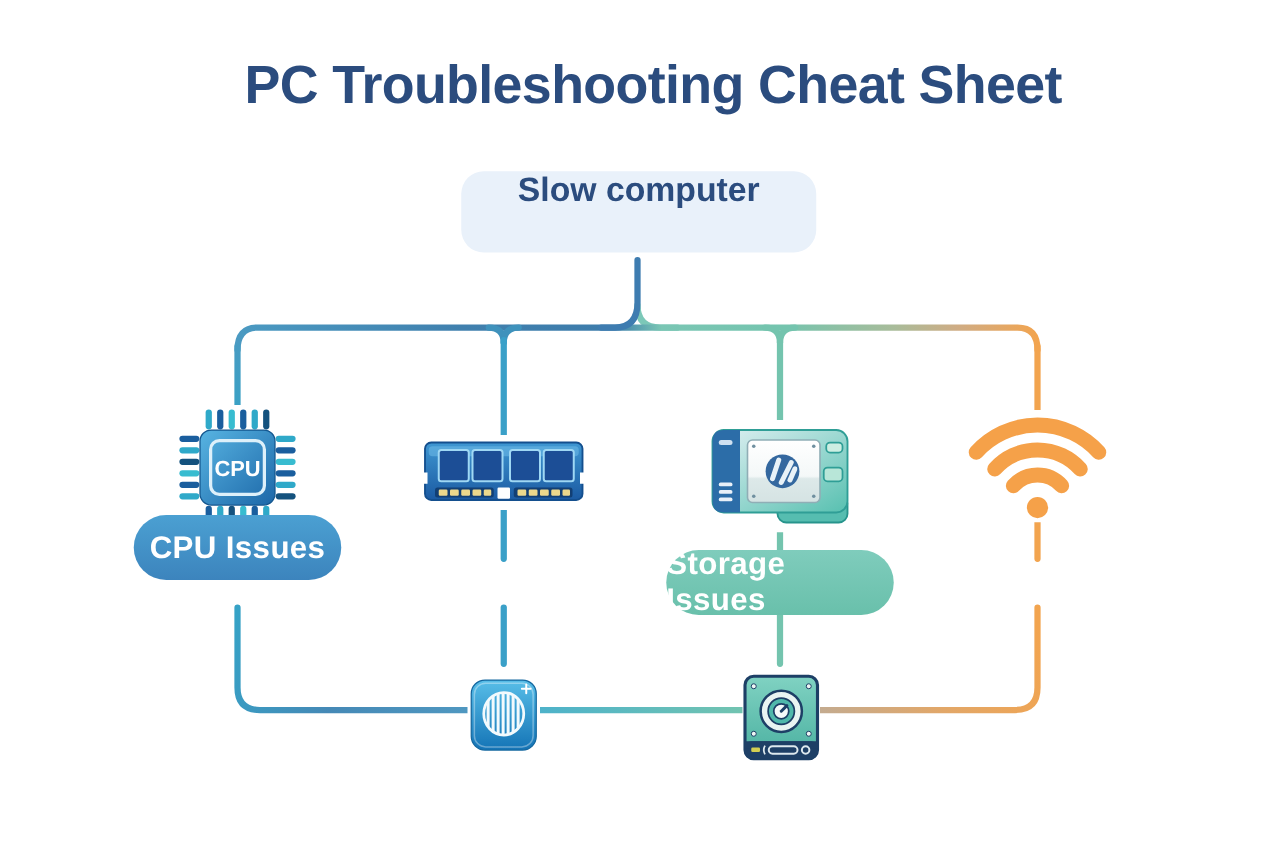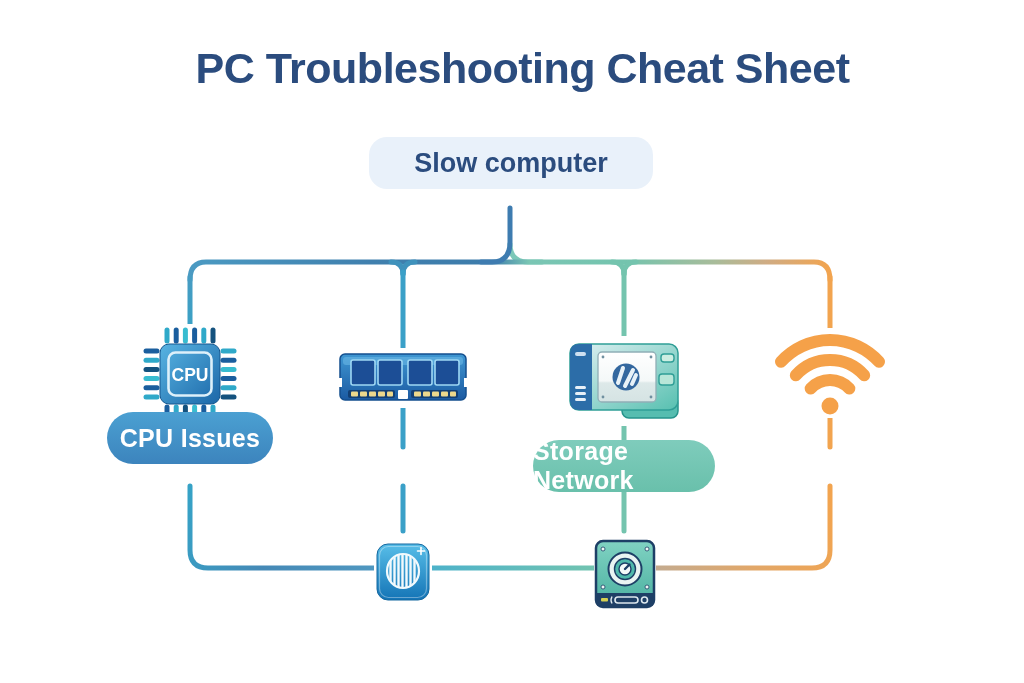"Slow computer" .root-node { align-items: center -> flex-start; height: 52px -> 65px }
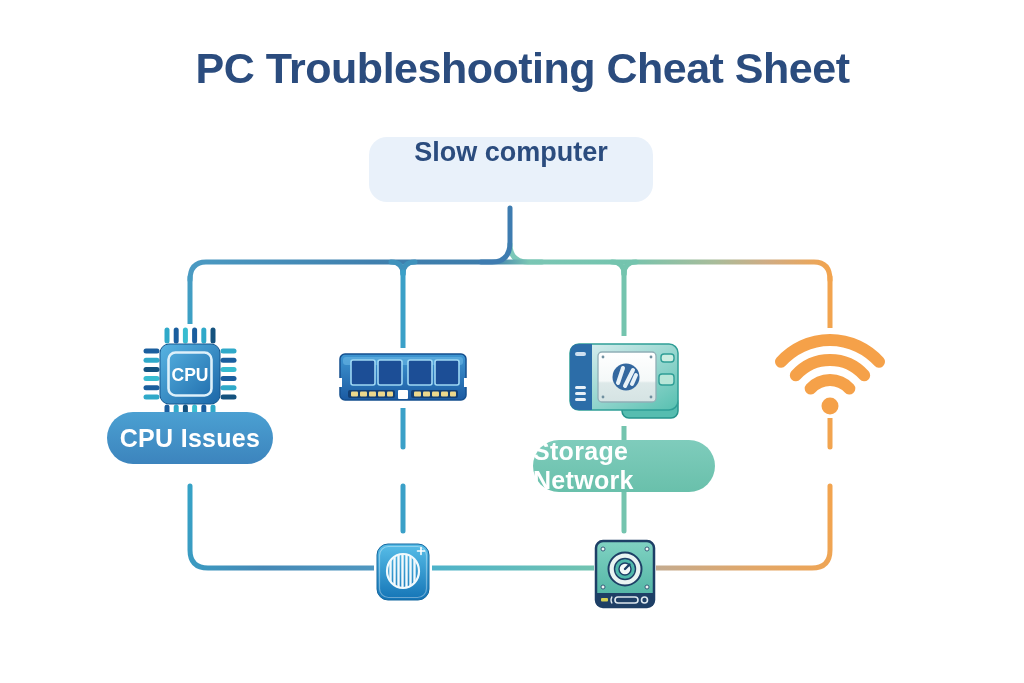"Storage Network" span { text: Network -> Issues }
